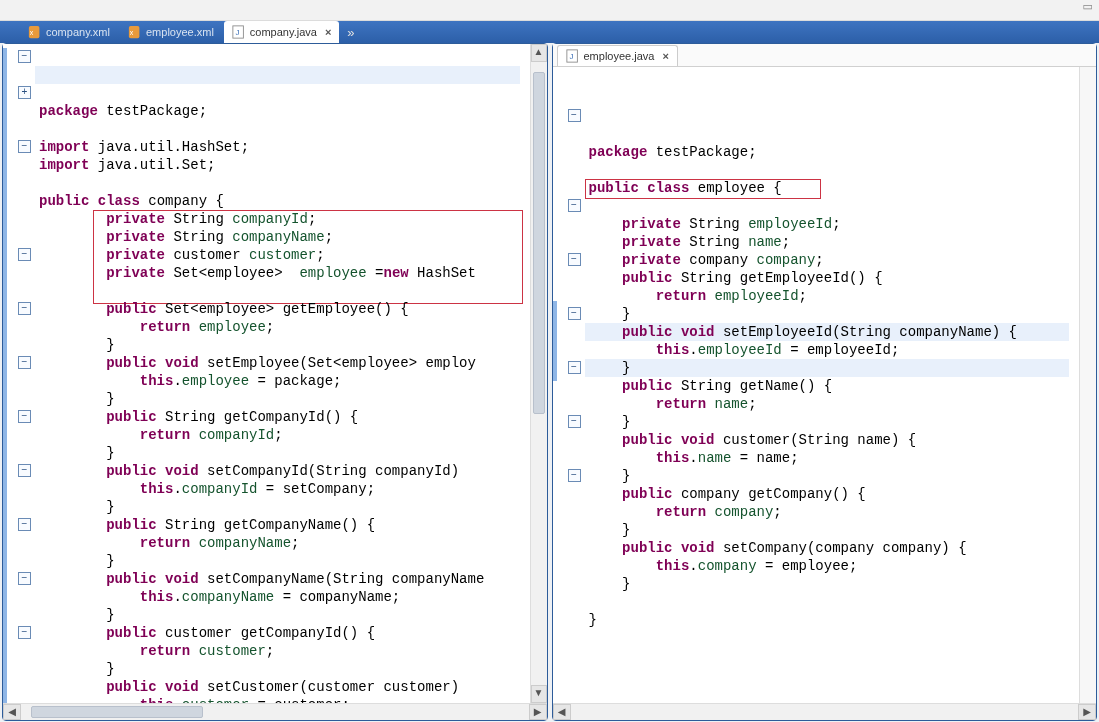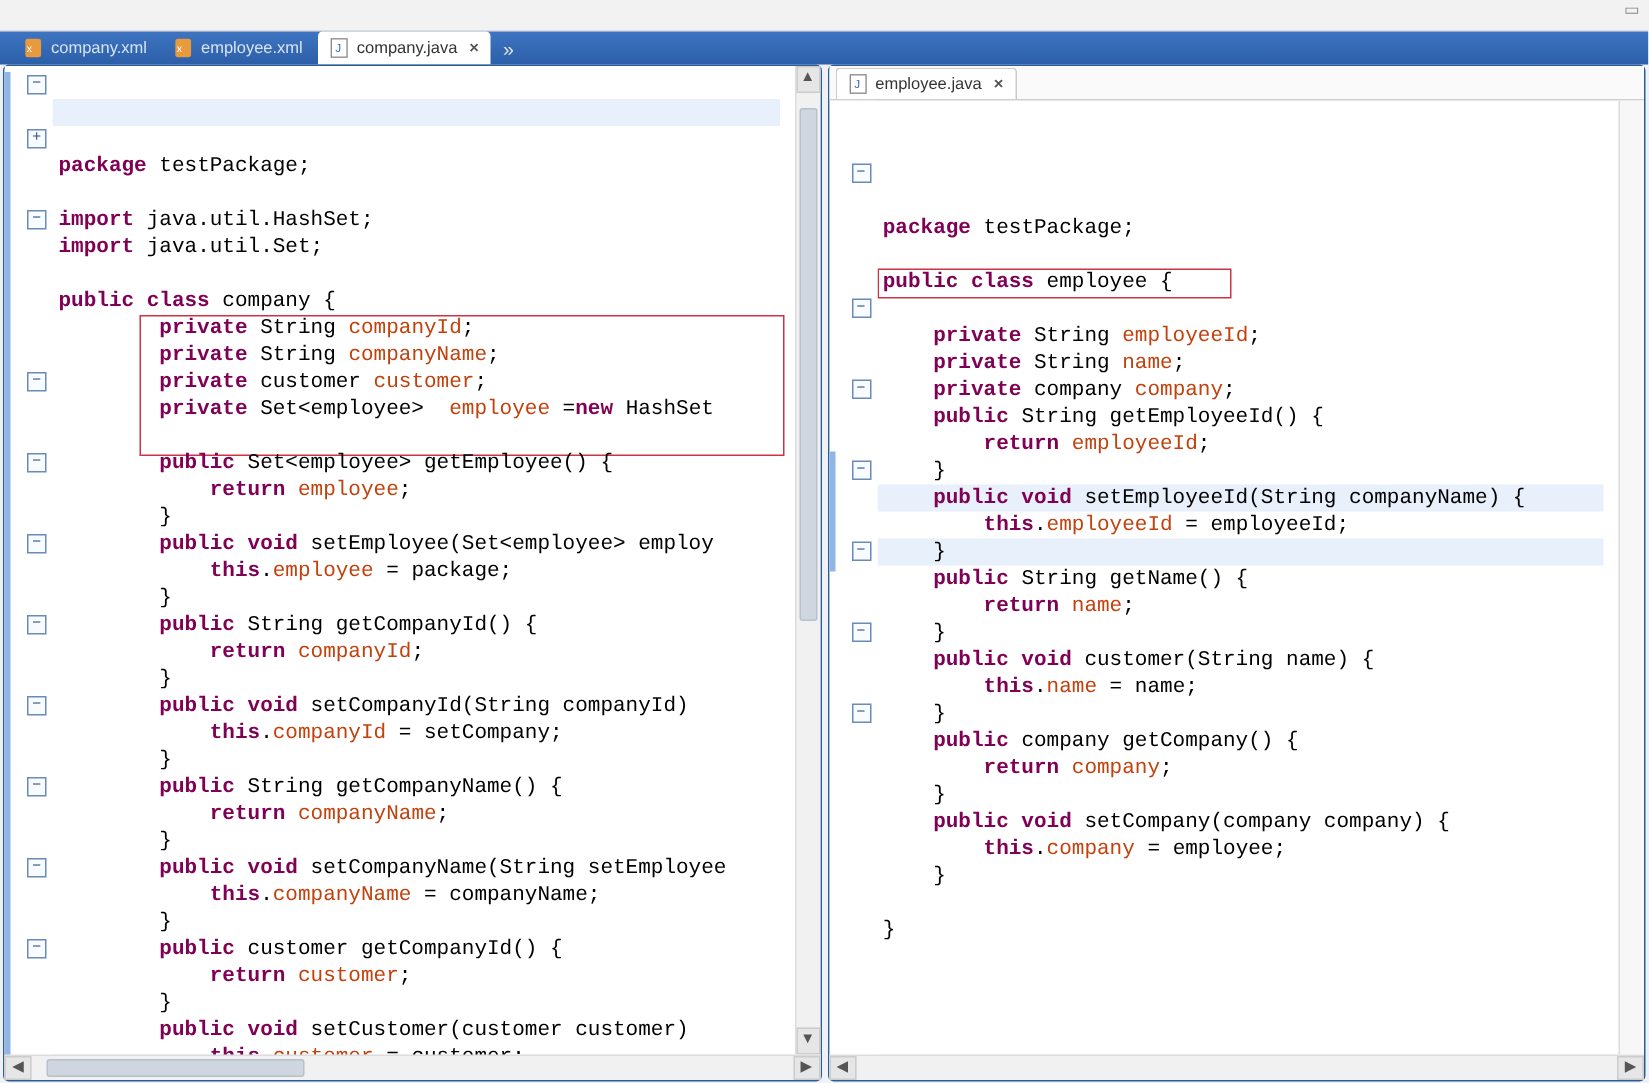"company.xml" .tab-row { padding-left: 8px -> 20px }
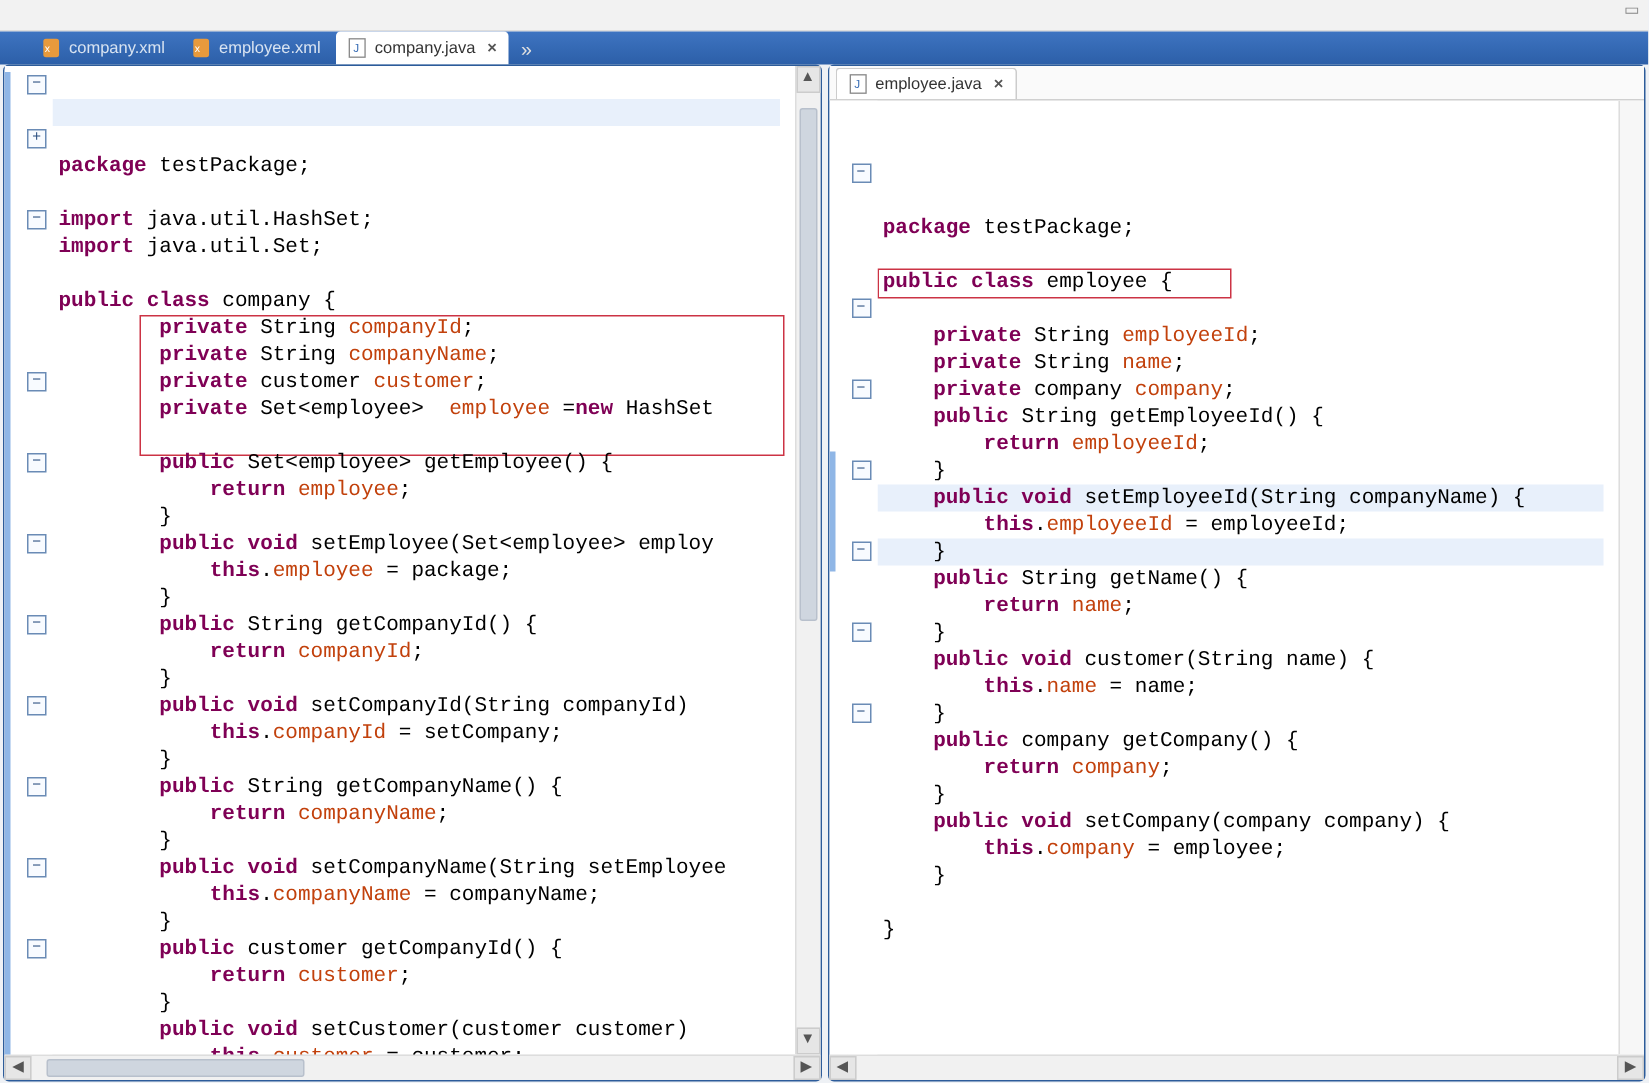"companyId" .fld { color: #c2410c -> #14532d }
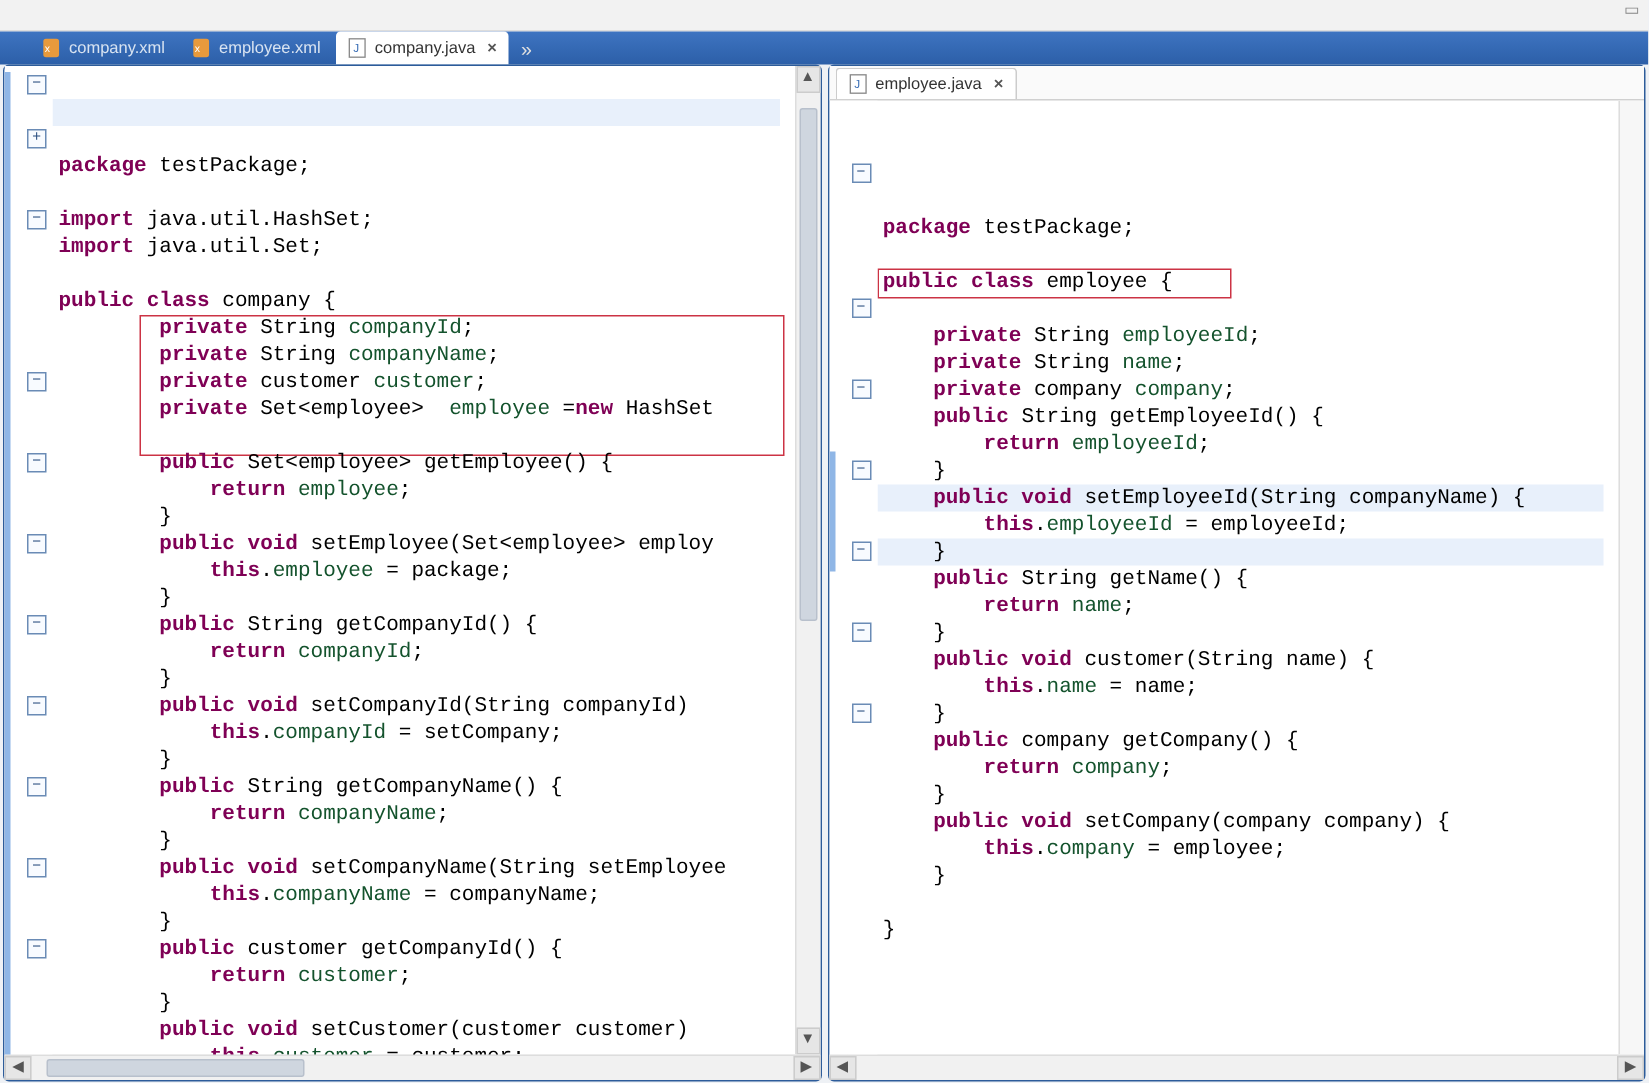"setCompanyName(String setEmployee" span { text: setEmployee -> companyName }
